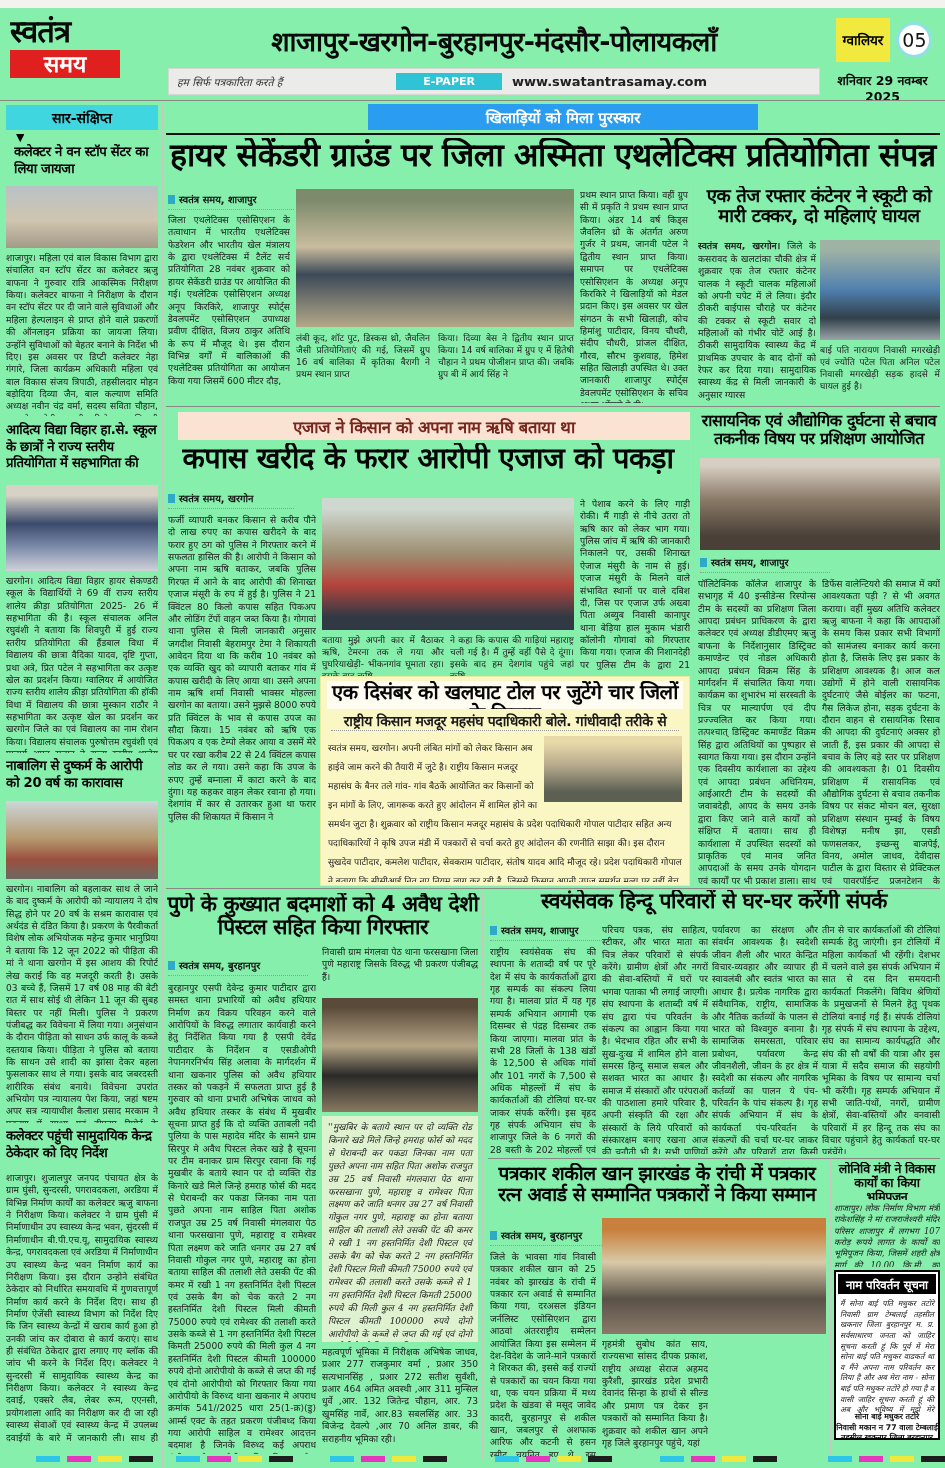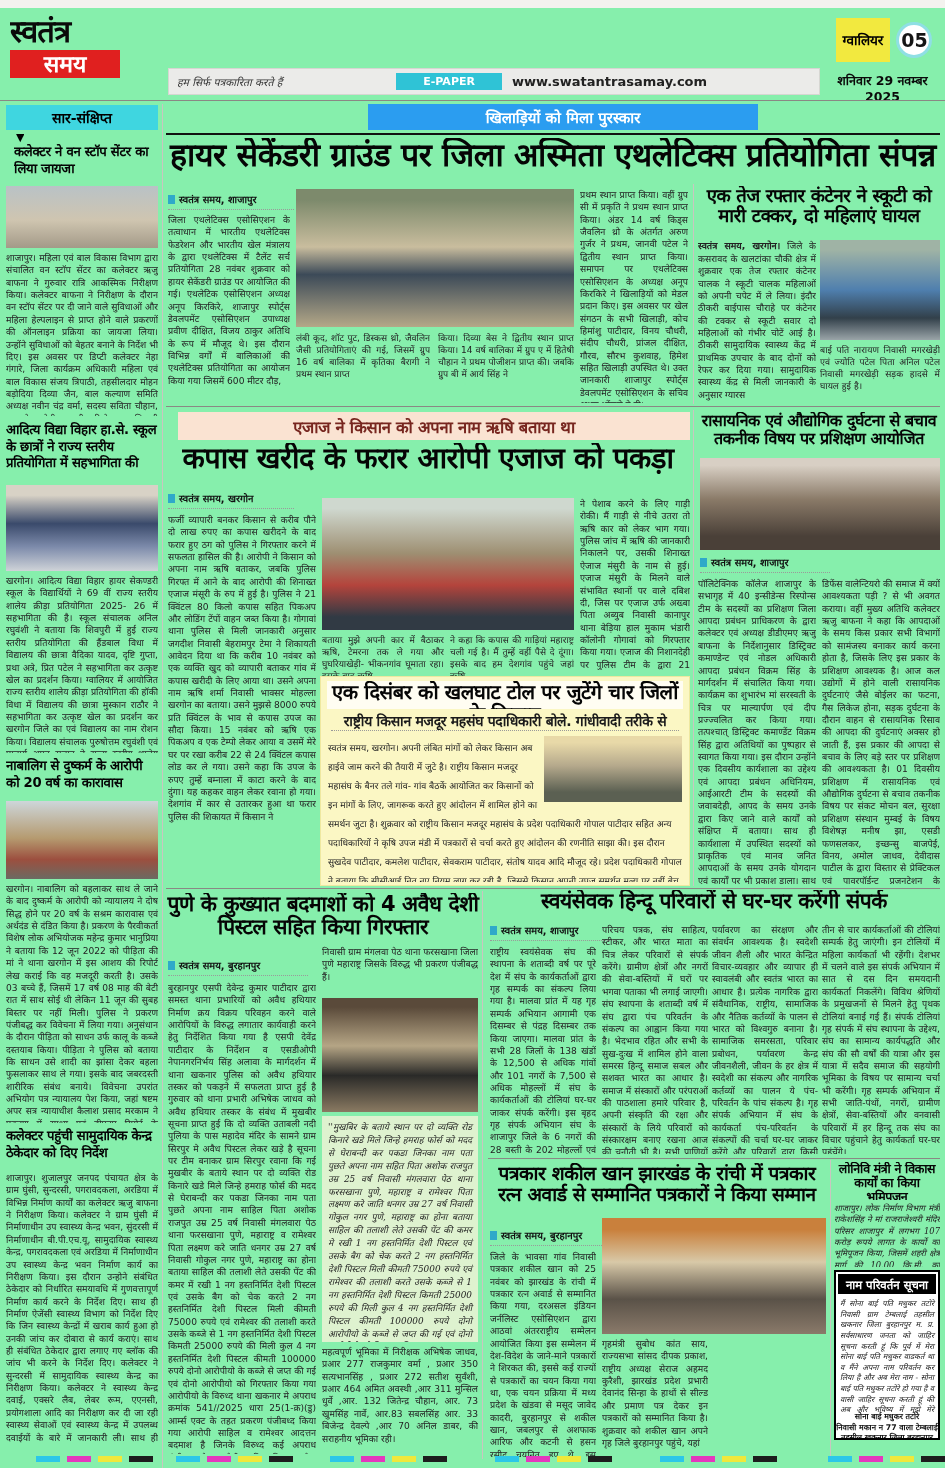"शाजापुर-खरगोन-बुरहानपुर-मंदसौर-पोलायकलाँ" div.abs { html: none -> <div>शाजापुर-खरगोन-बुरहानपुर-मंदसौर-पोलायकलाँ</div> }
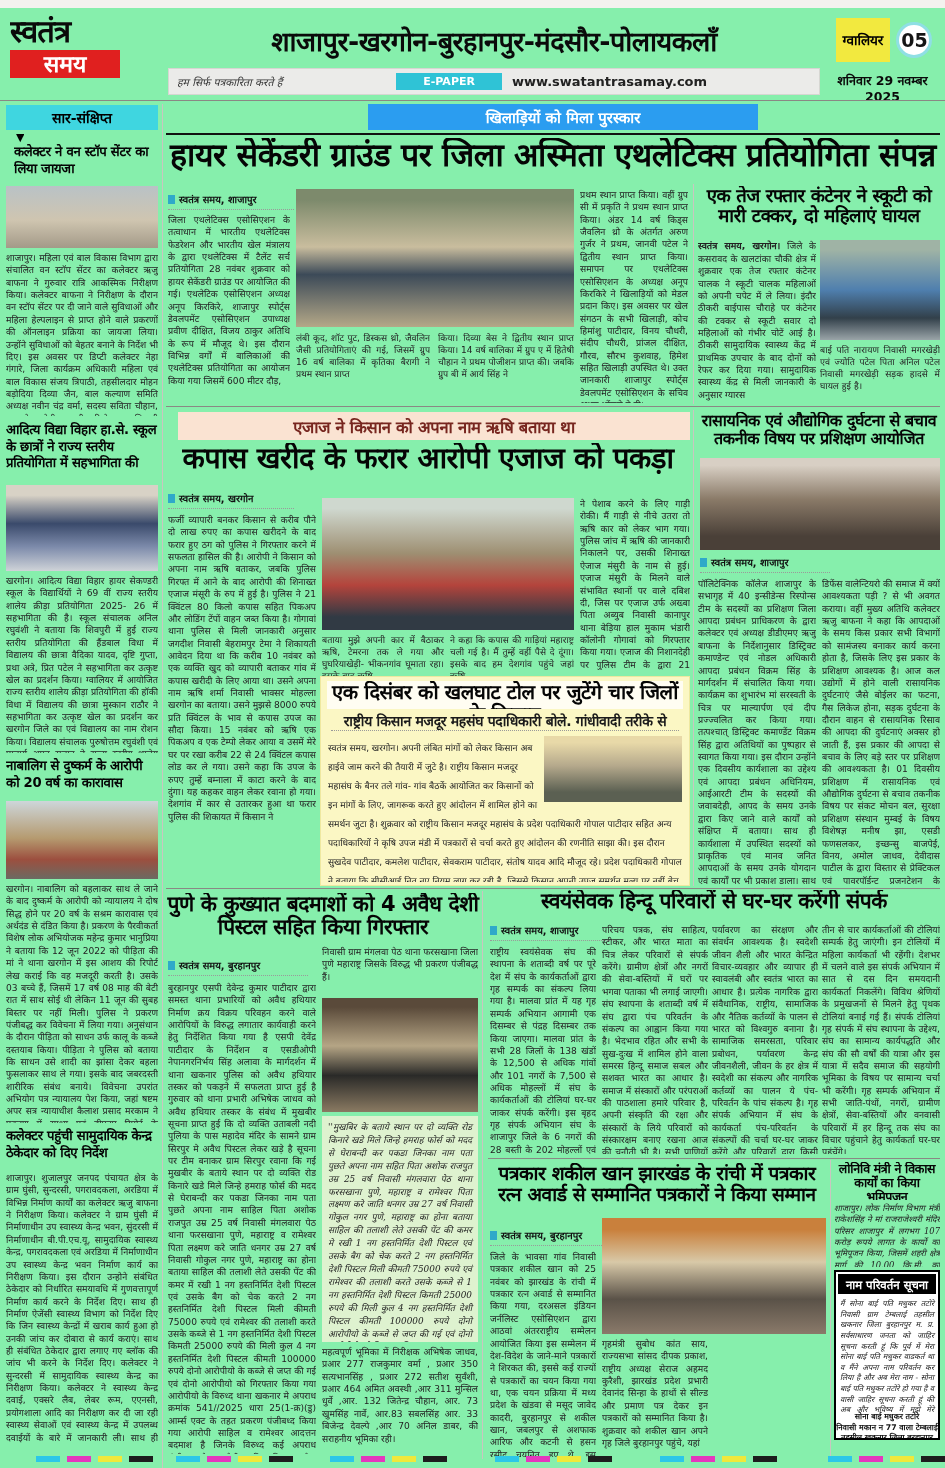"05" .pgno { font-weight: bold -> normal }
